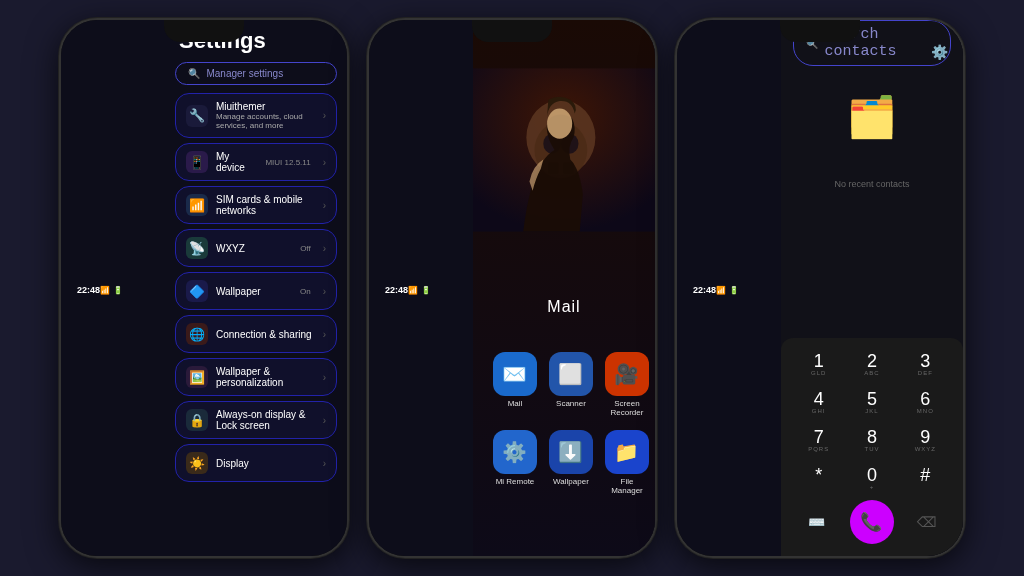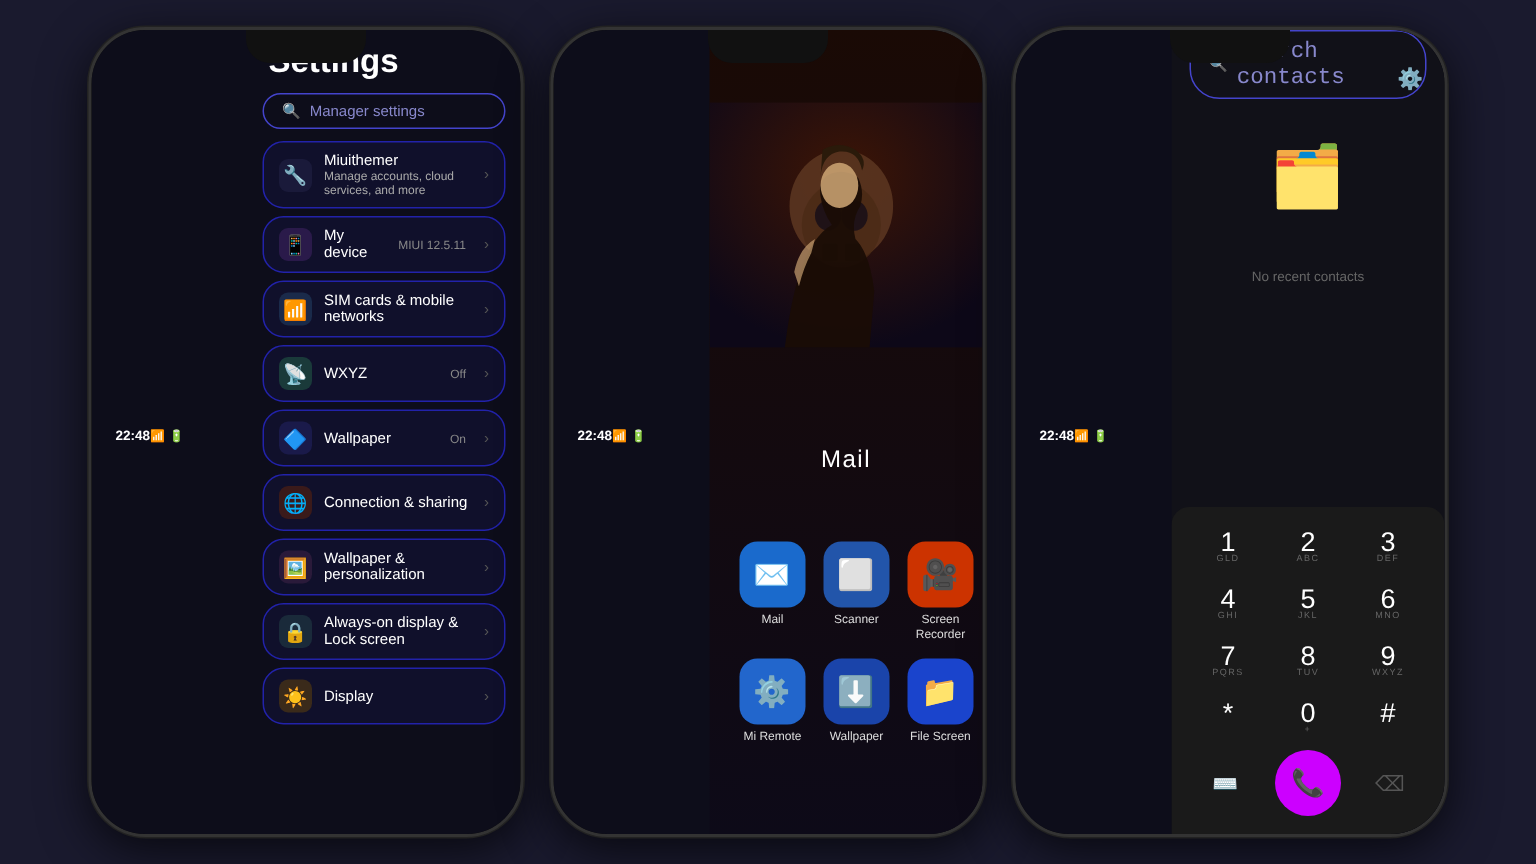"File Screen" div.tools-app-label { text: Screen -> Manager }
